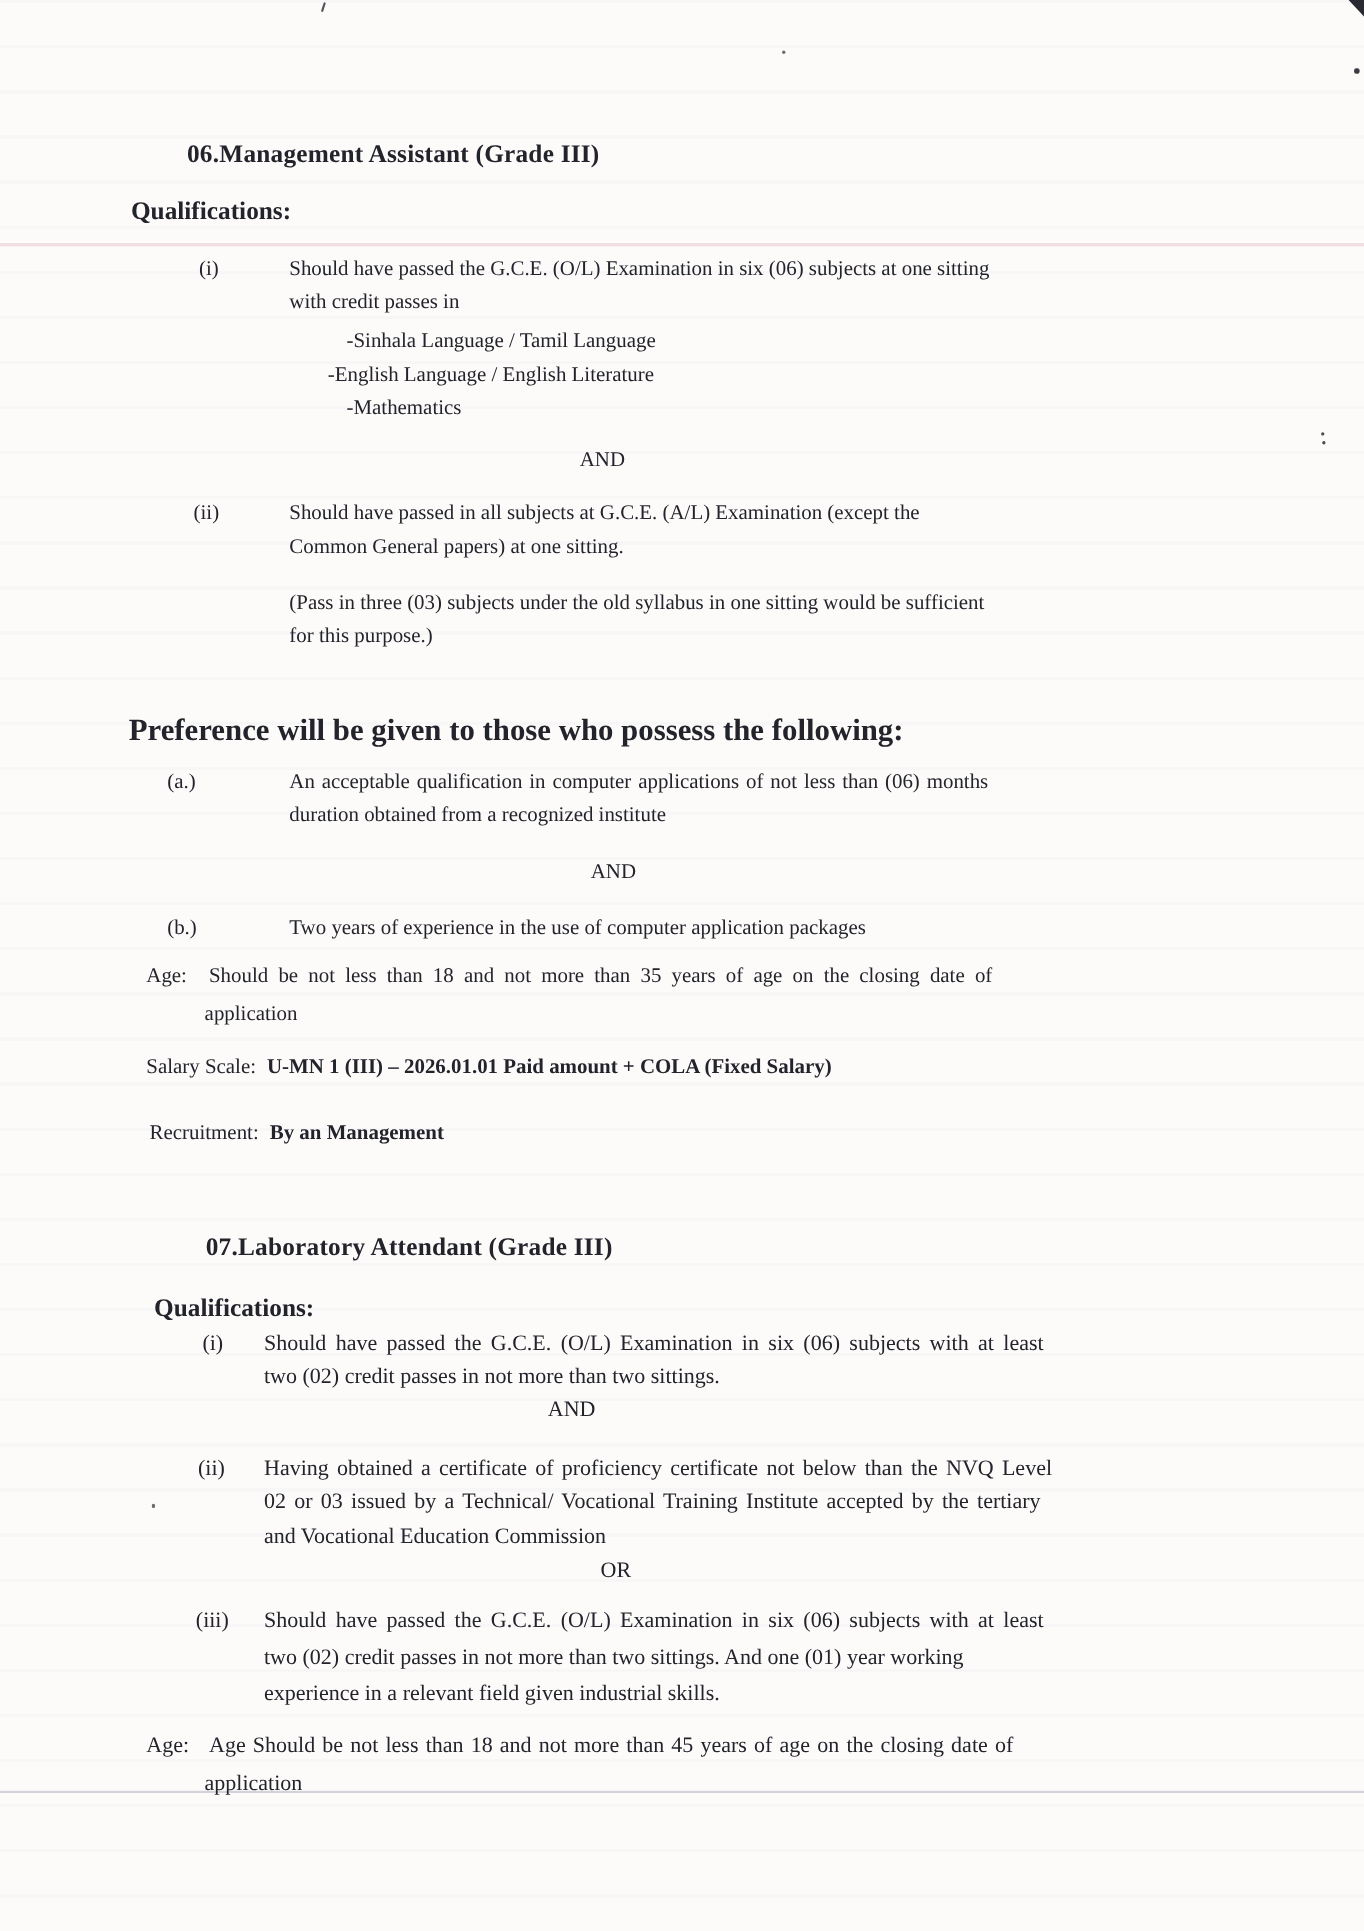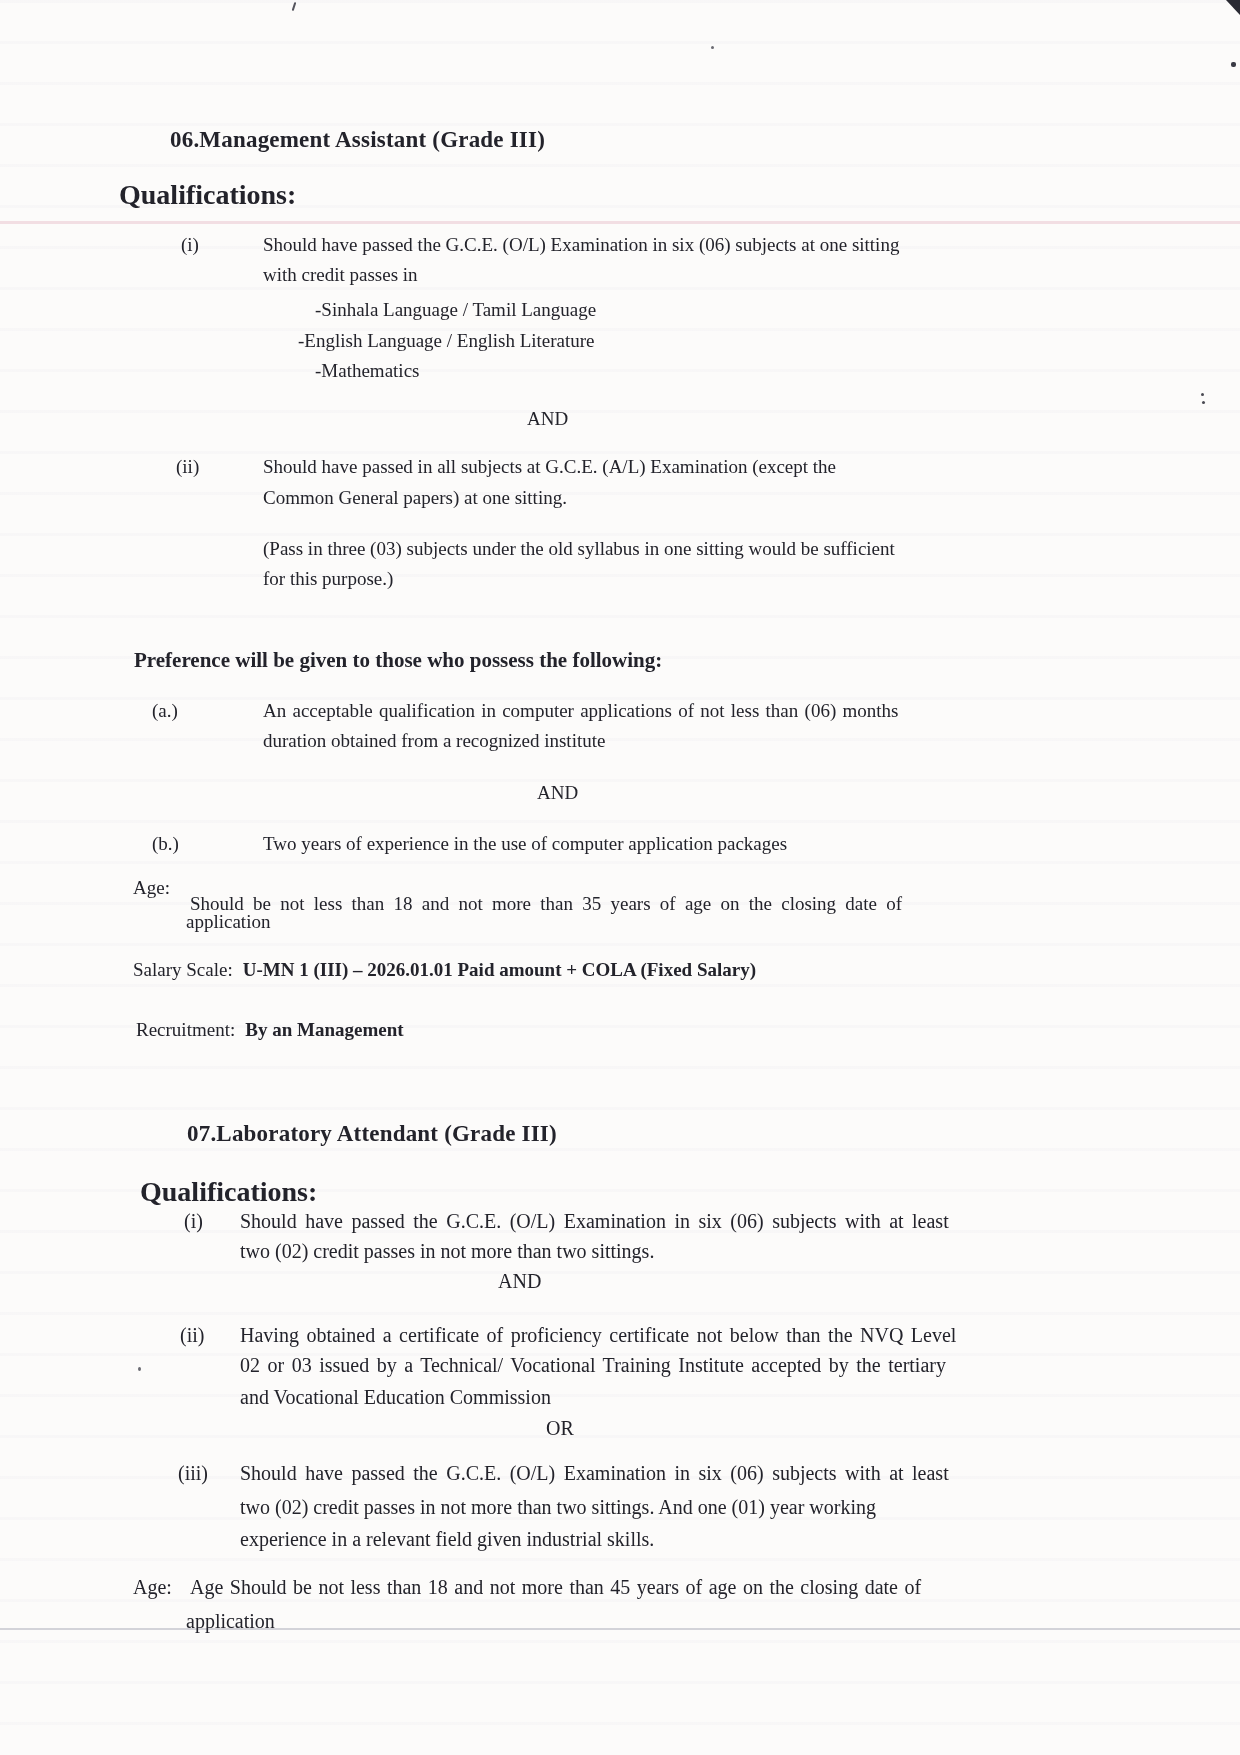"Qualifications:" .h2 { font-size: 28px -> 23px }
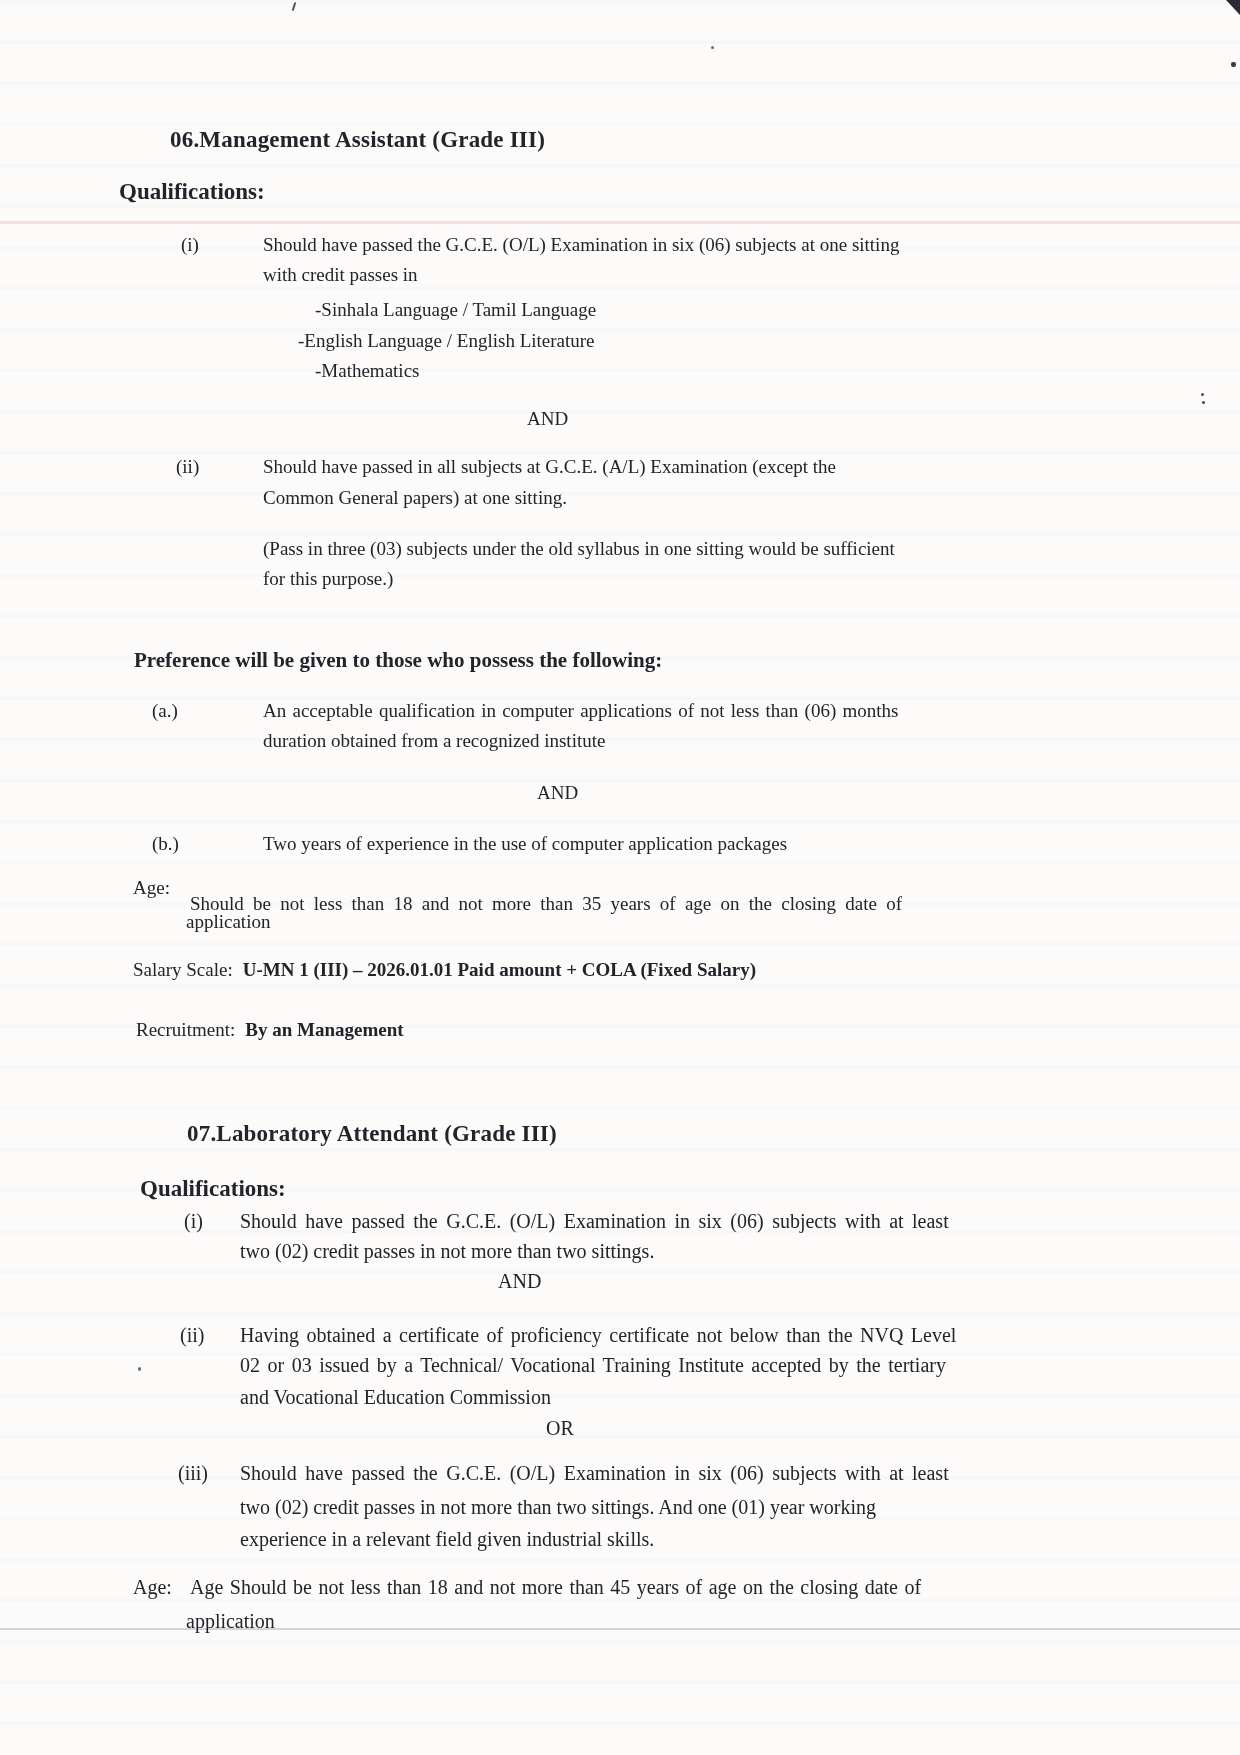"Preference will be given to" .h3 { font-size: 21px -> 28px; margin-left: 17px -> none }
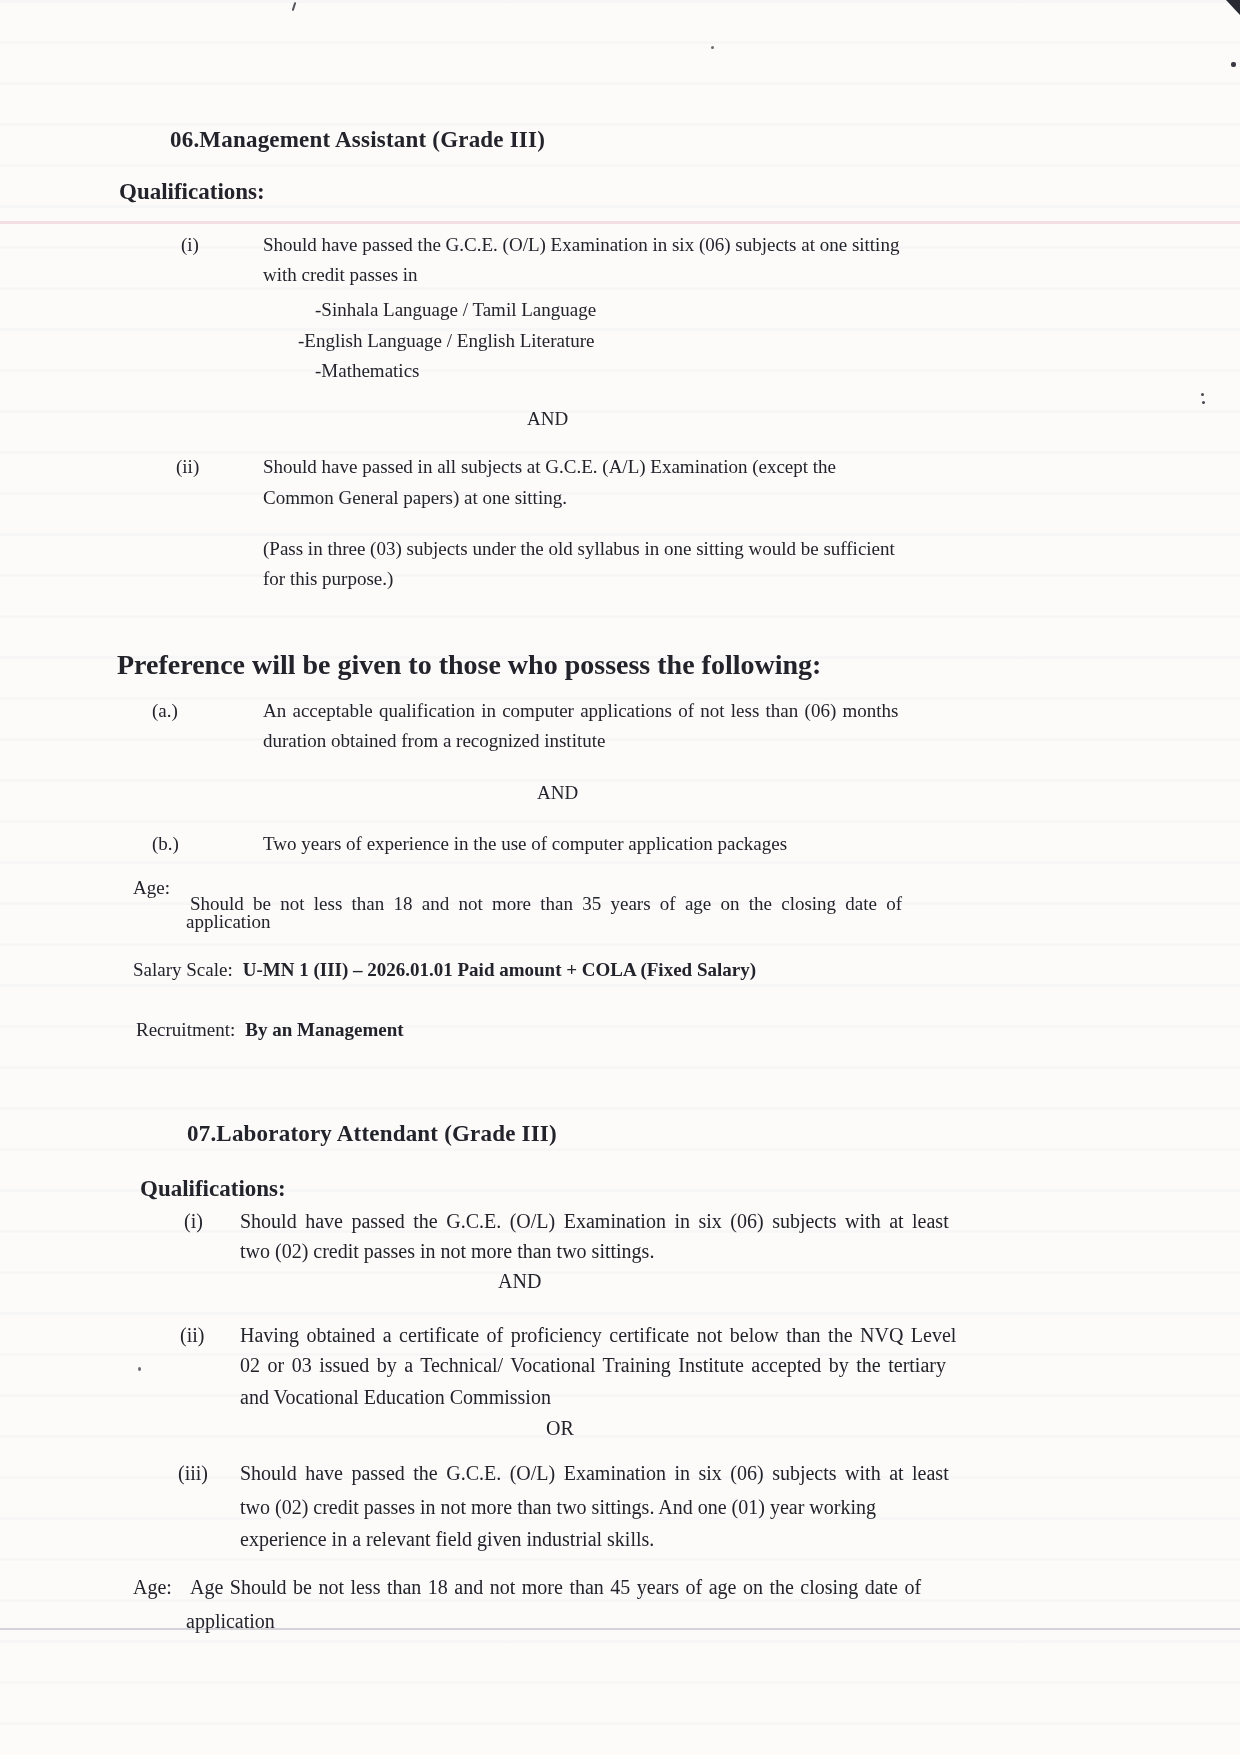"Should be not less than" .ws4 { margin-top: 16px -> none }
